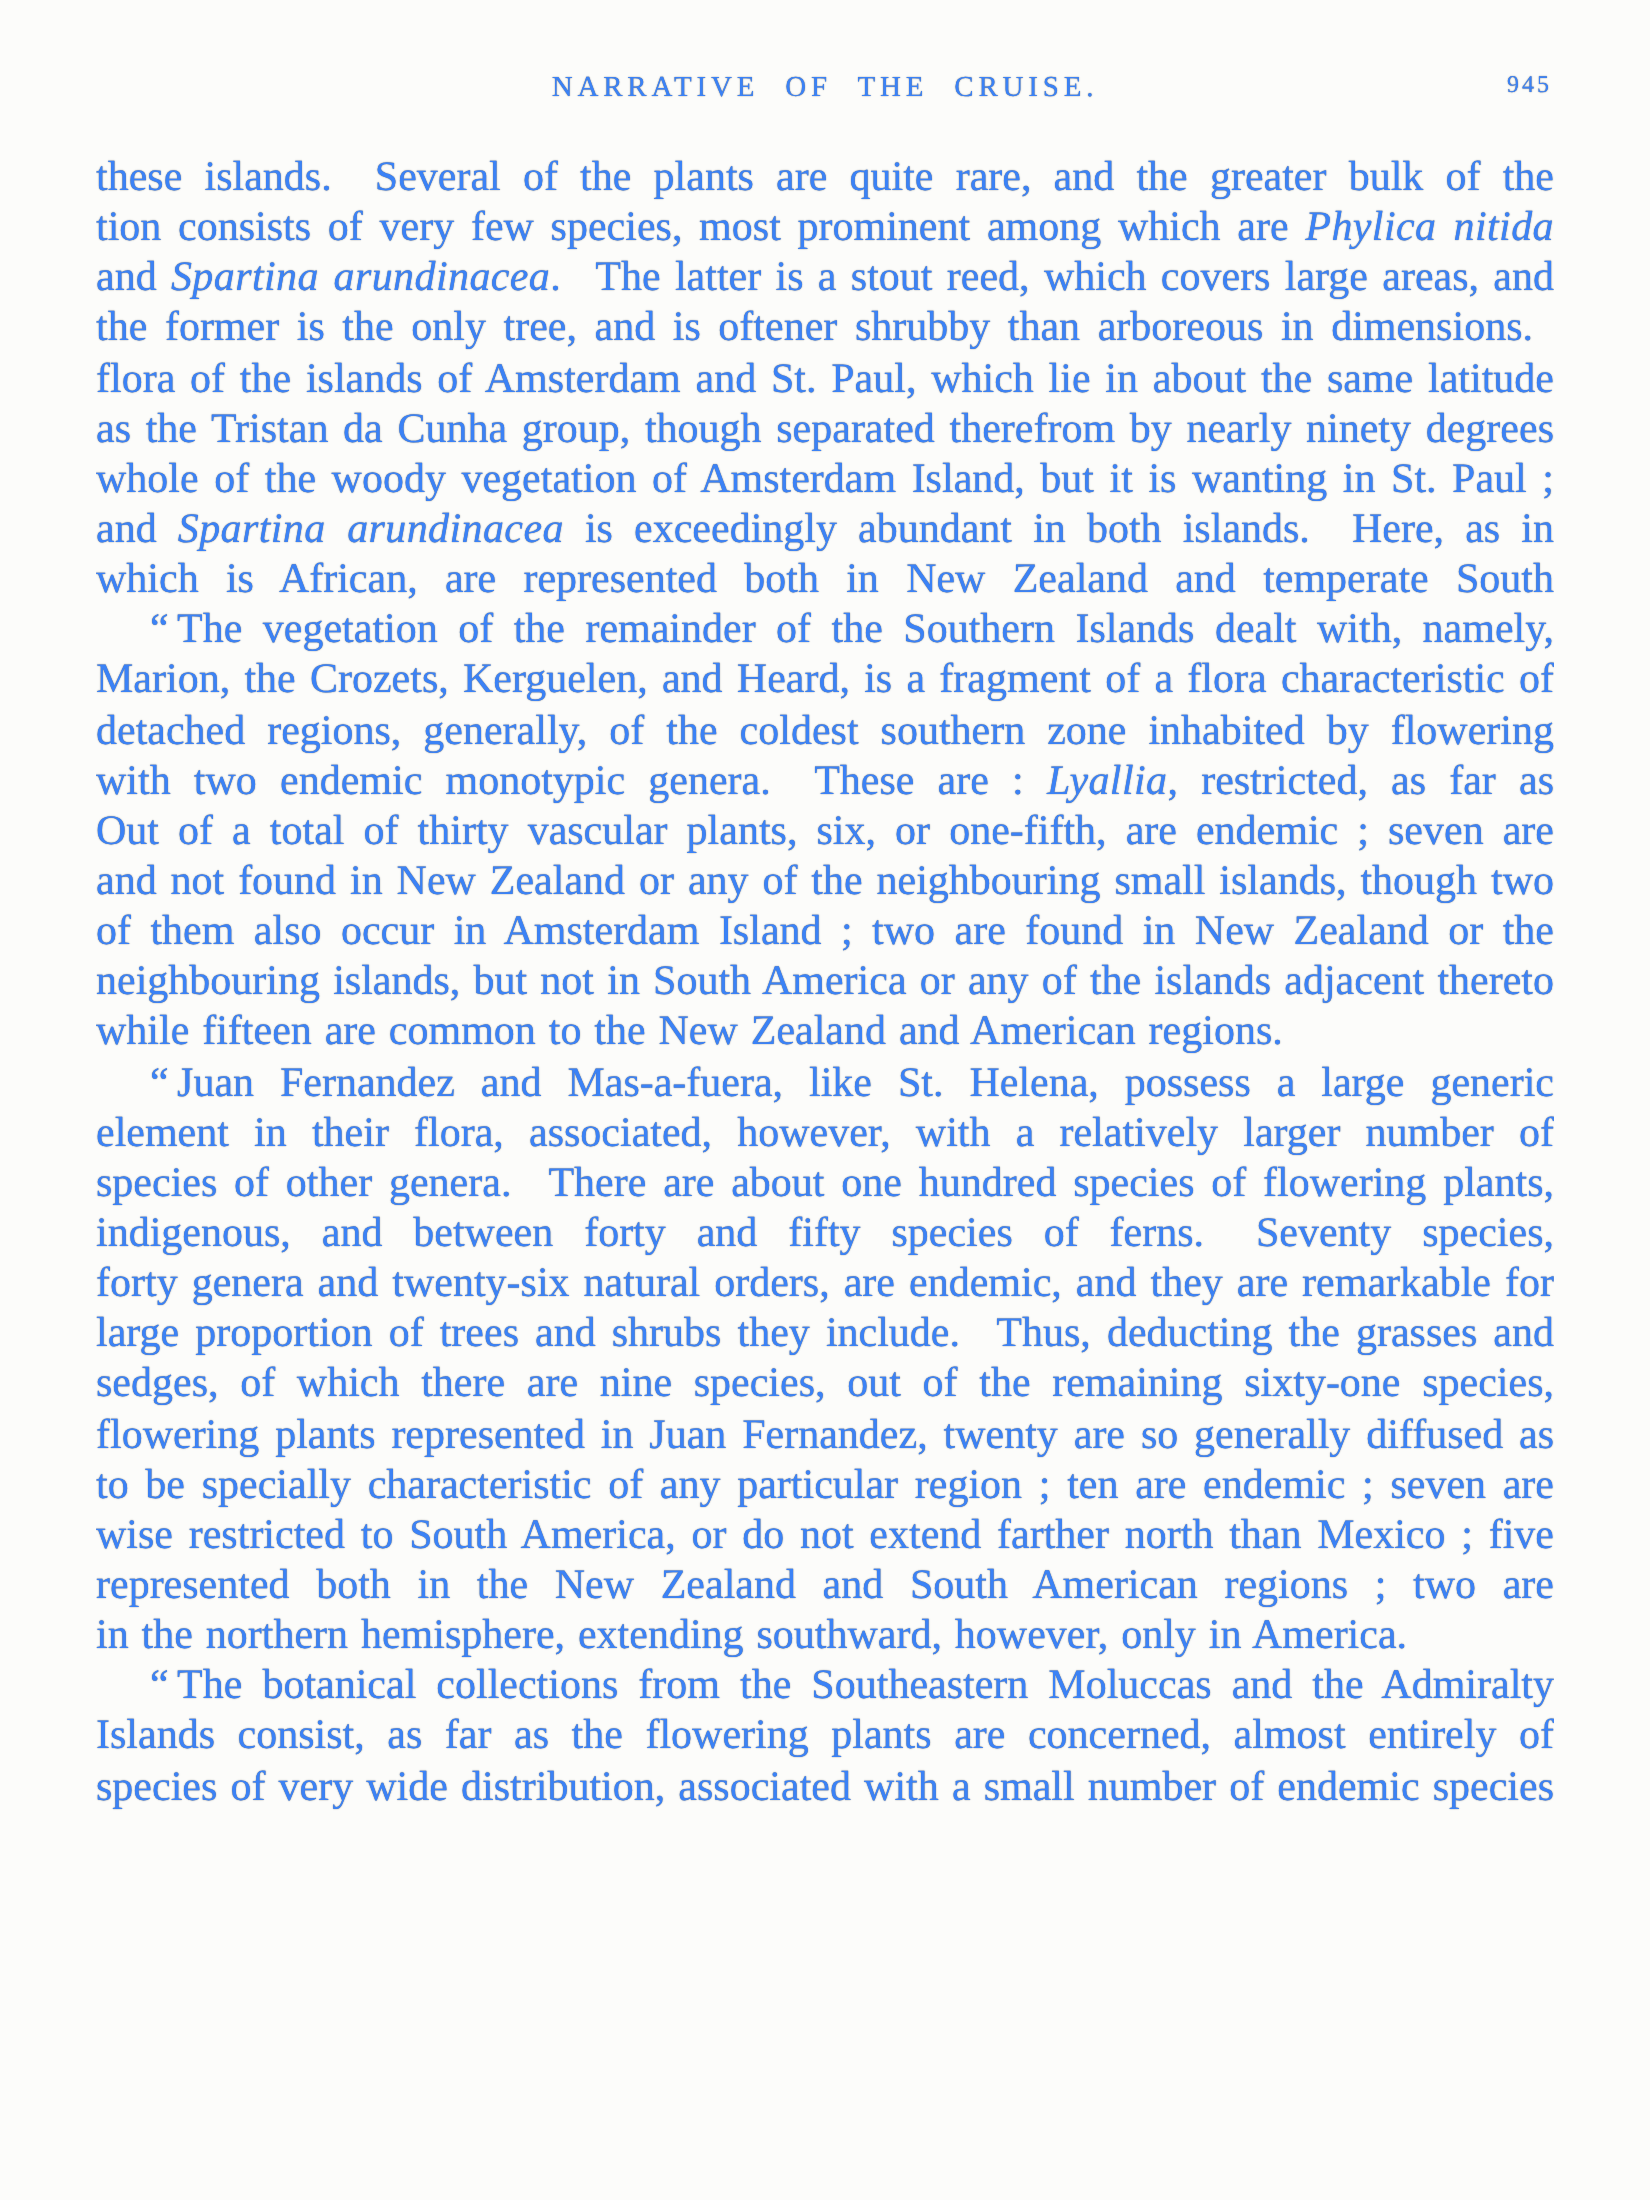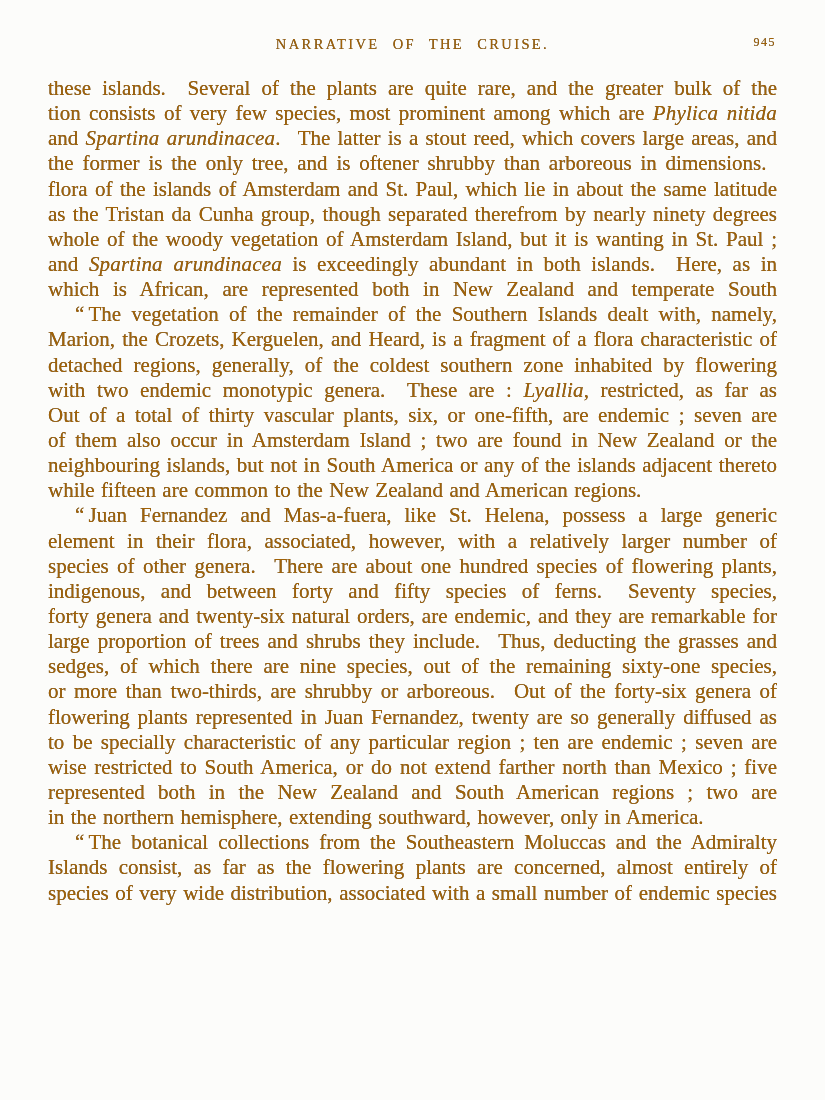"NARRATIVE OF THE CRUISE." .page { color: #a16207 -> #3b82f6 }
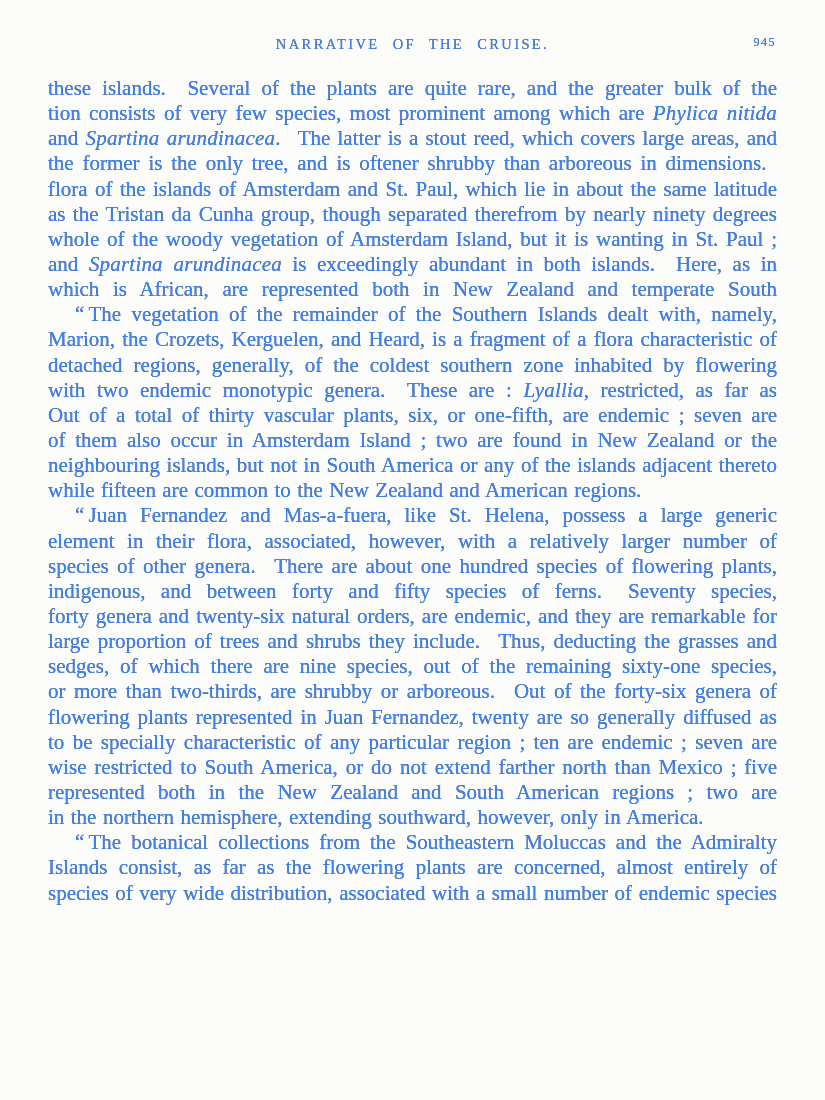"and not found in New" div.line { html: none -> <div>and not found in New Zealand or any of the neighbouring small islands, though two</div> }
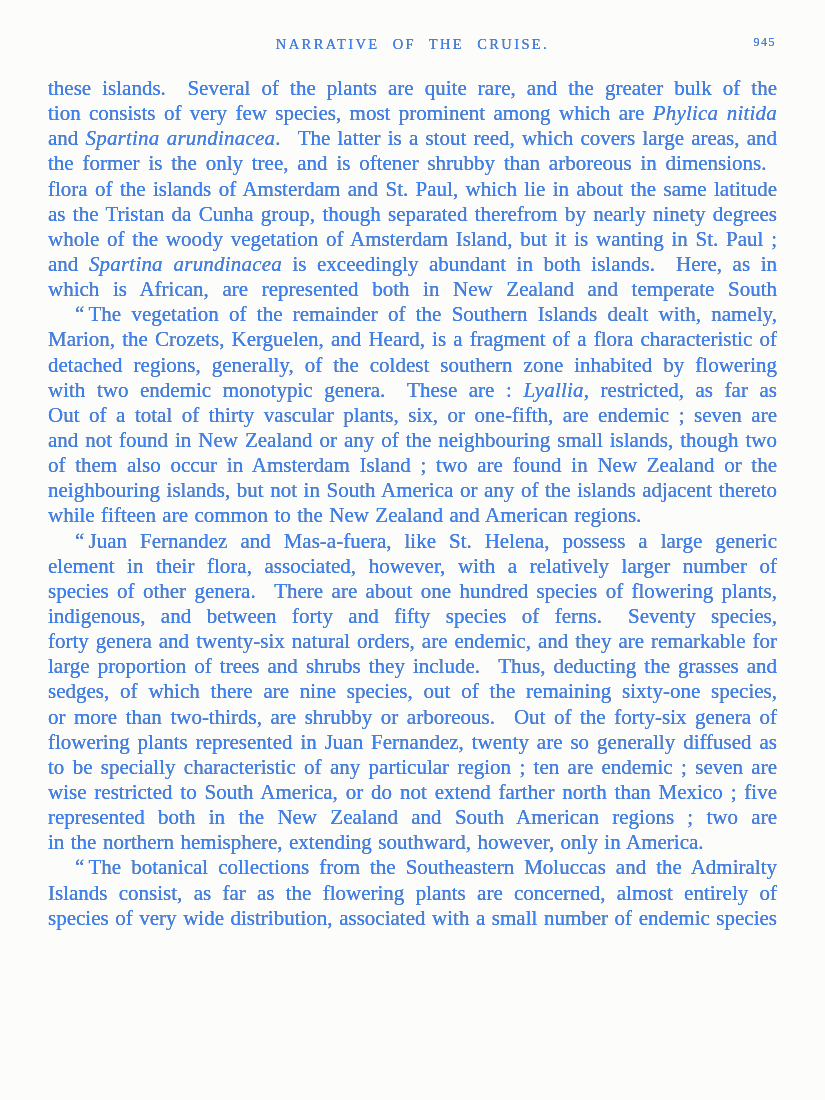"or more than two-thirds, are" div.line { html: <div>or more than two-thirds, are shrubby or arboreous. Out of the forty-six genera of</div> -> none }
